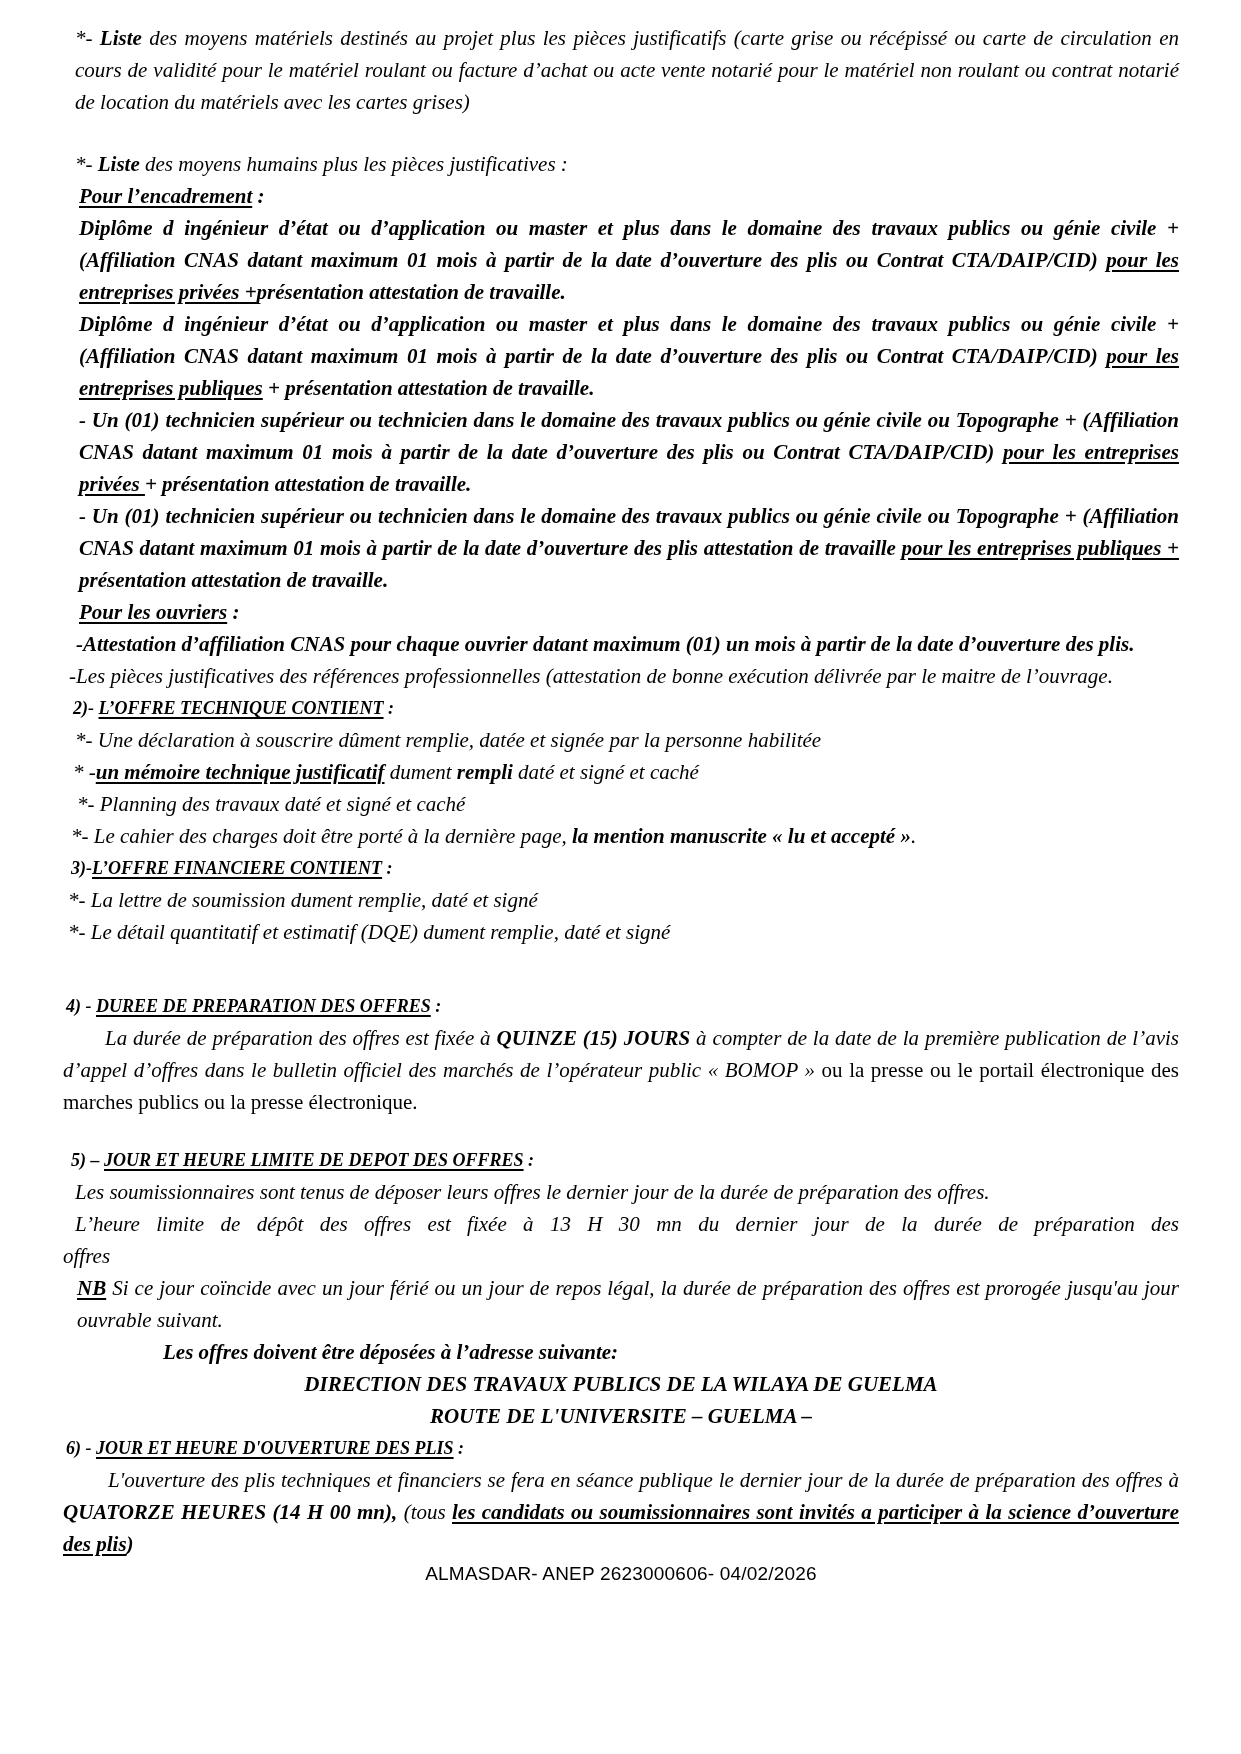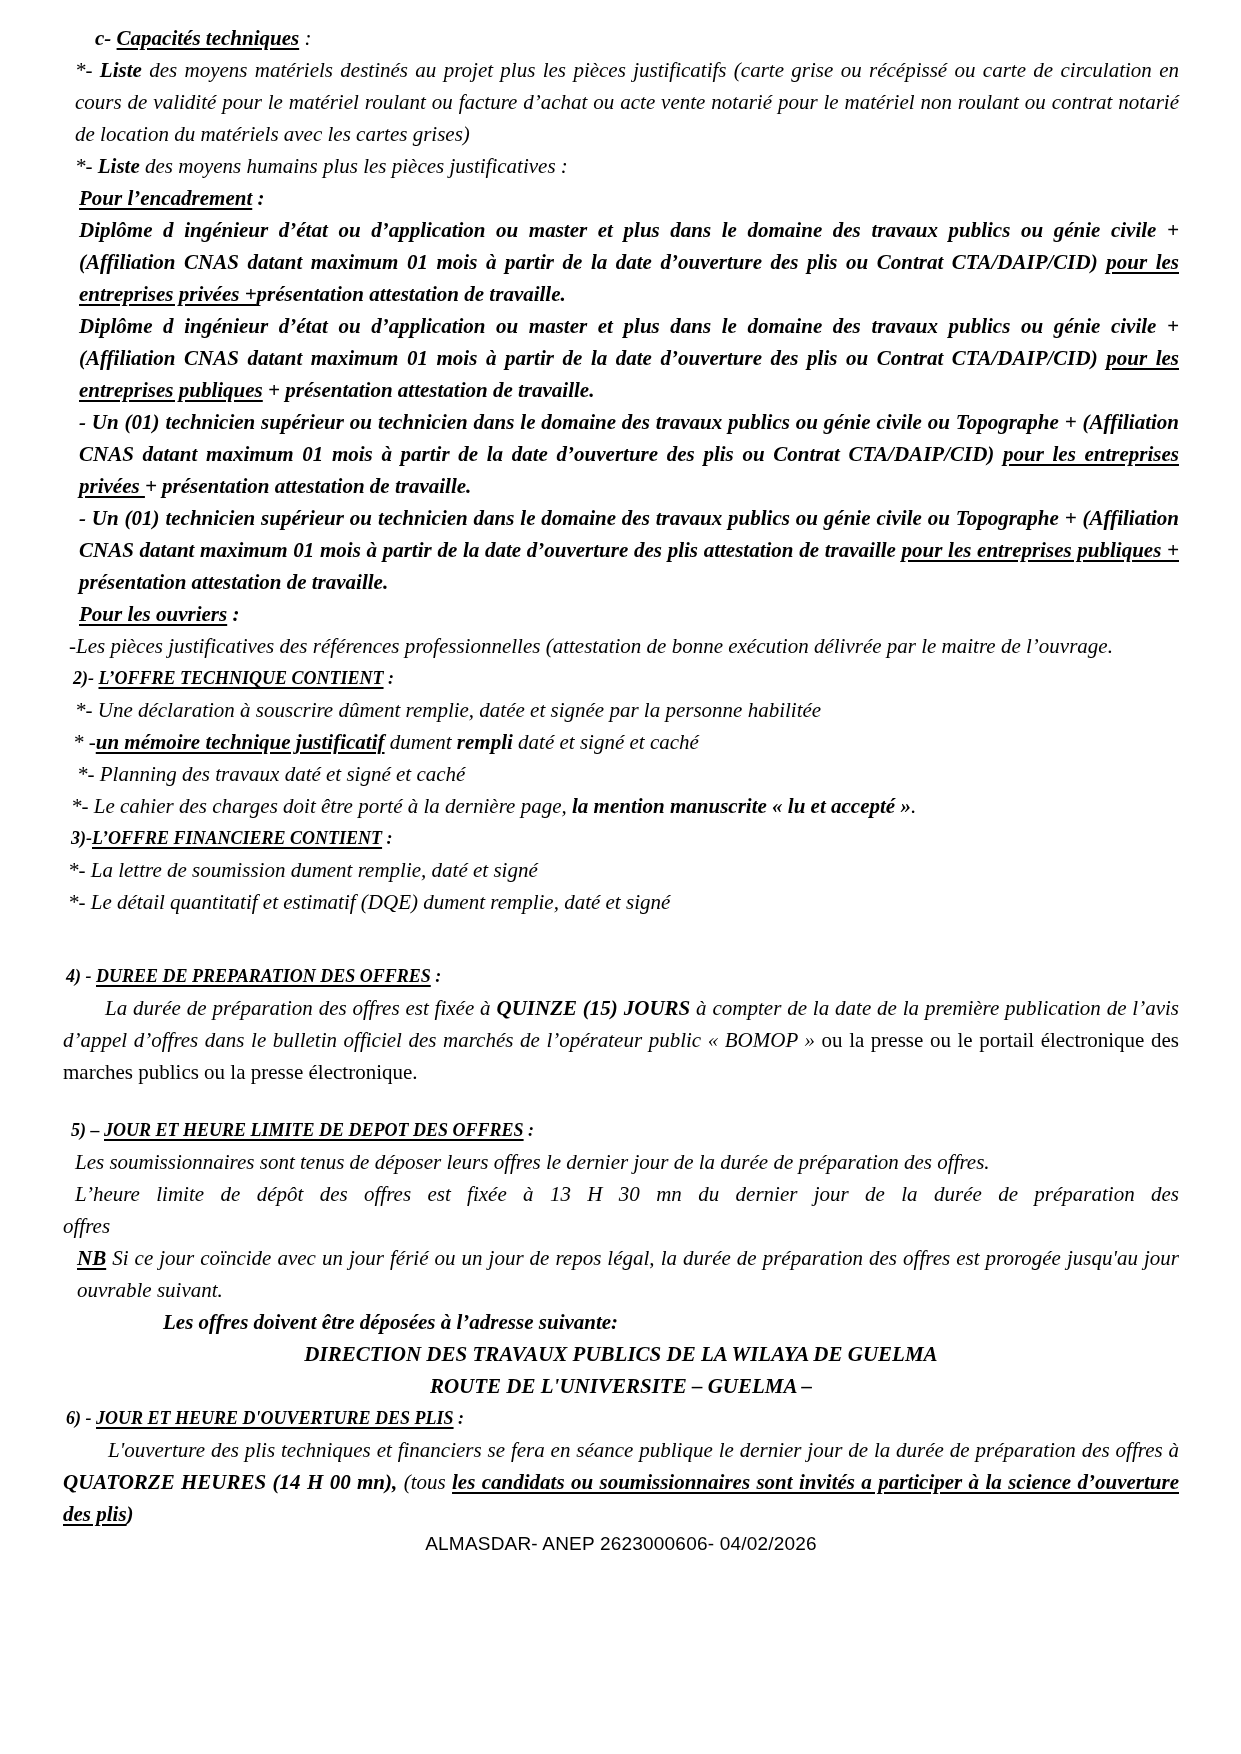"c- Capacités techniques :" div.para { html: <div><span>c- </span><span>Capacités techniques</span><span> :</span></div> -> none }
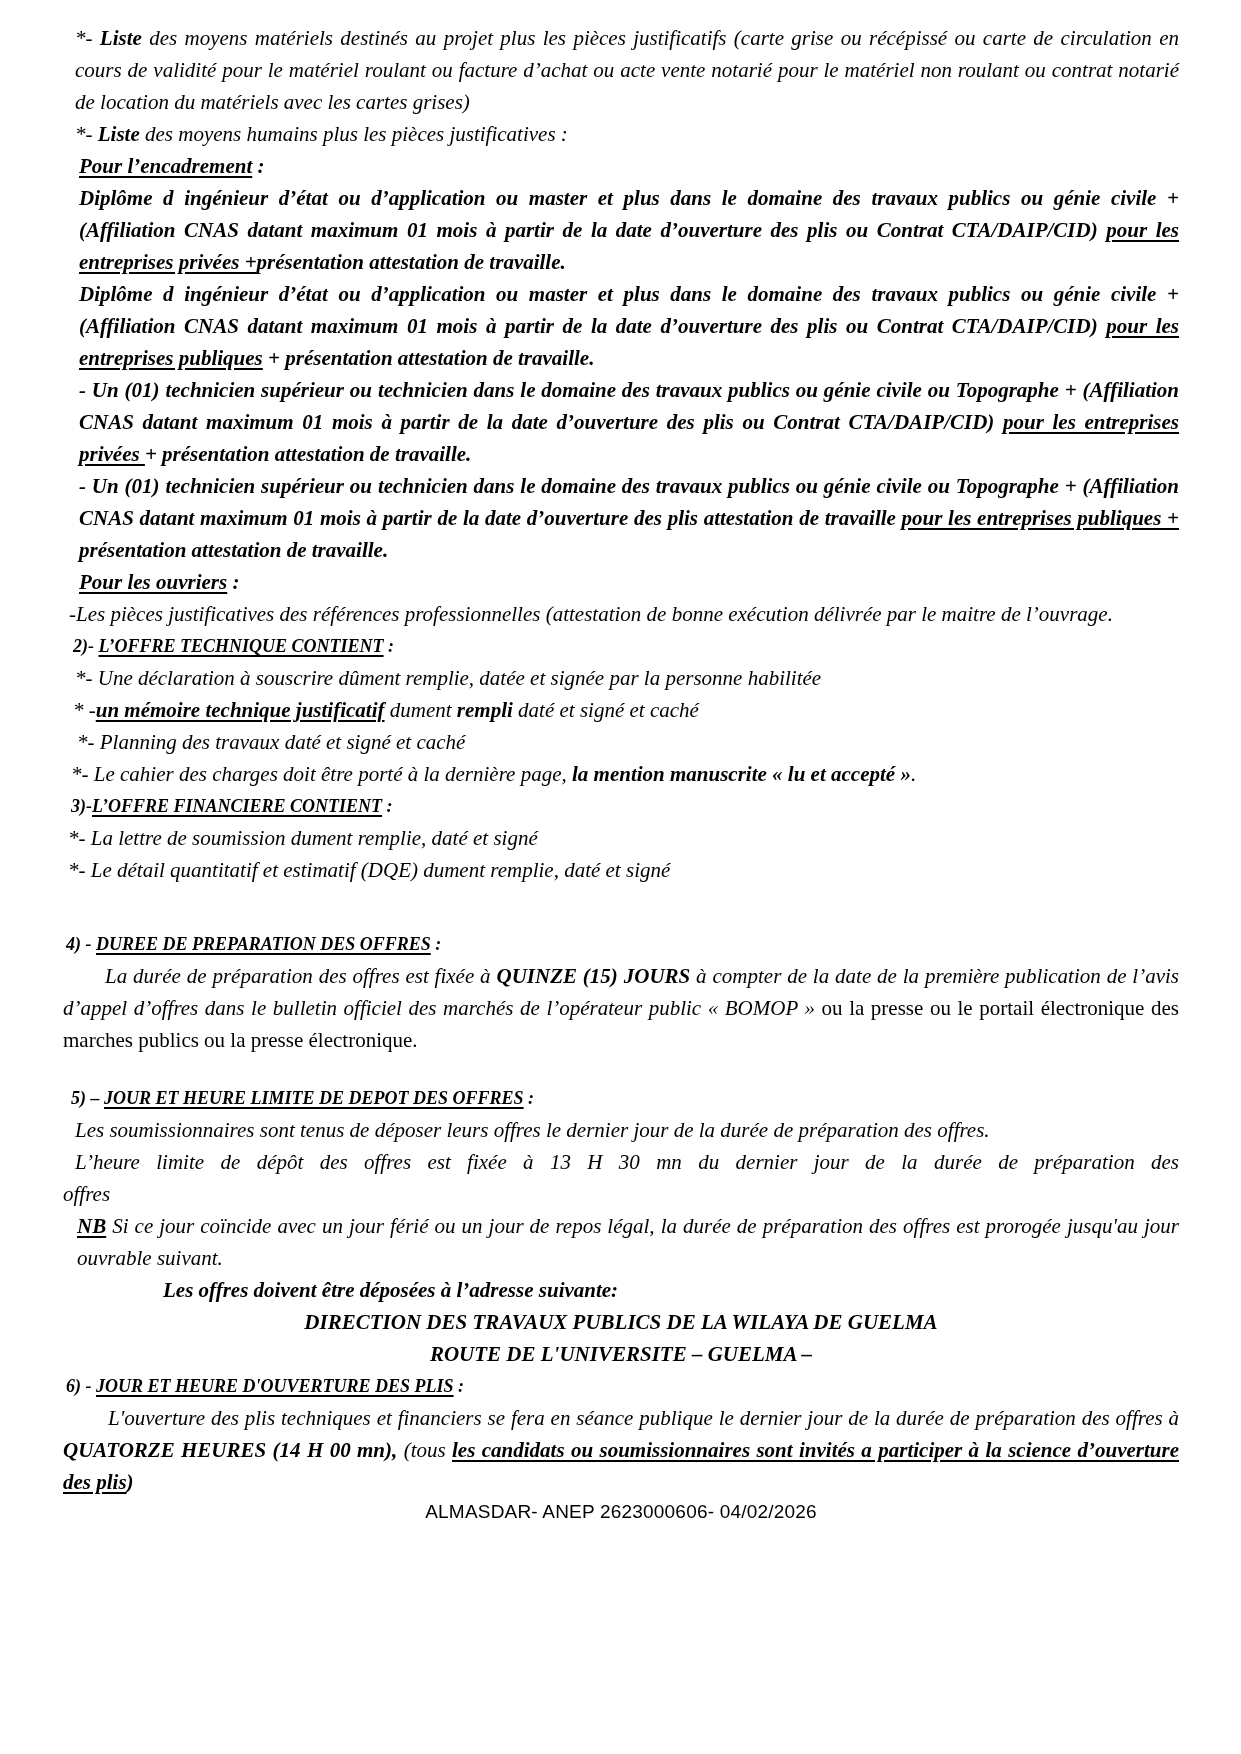"*- Liste des moyens humains" div.para { margin-top: none -> 30px }
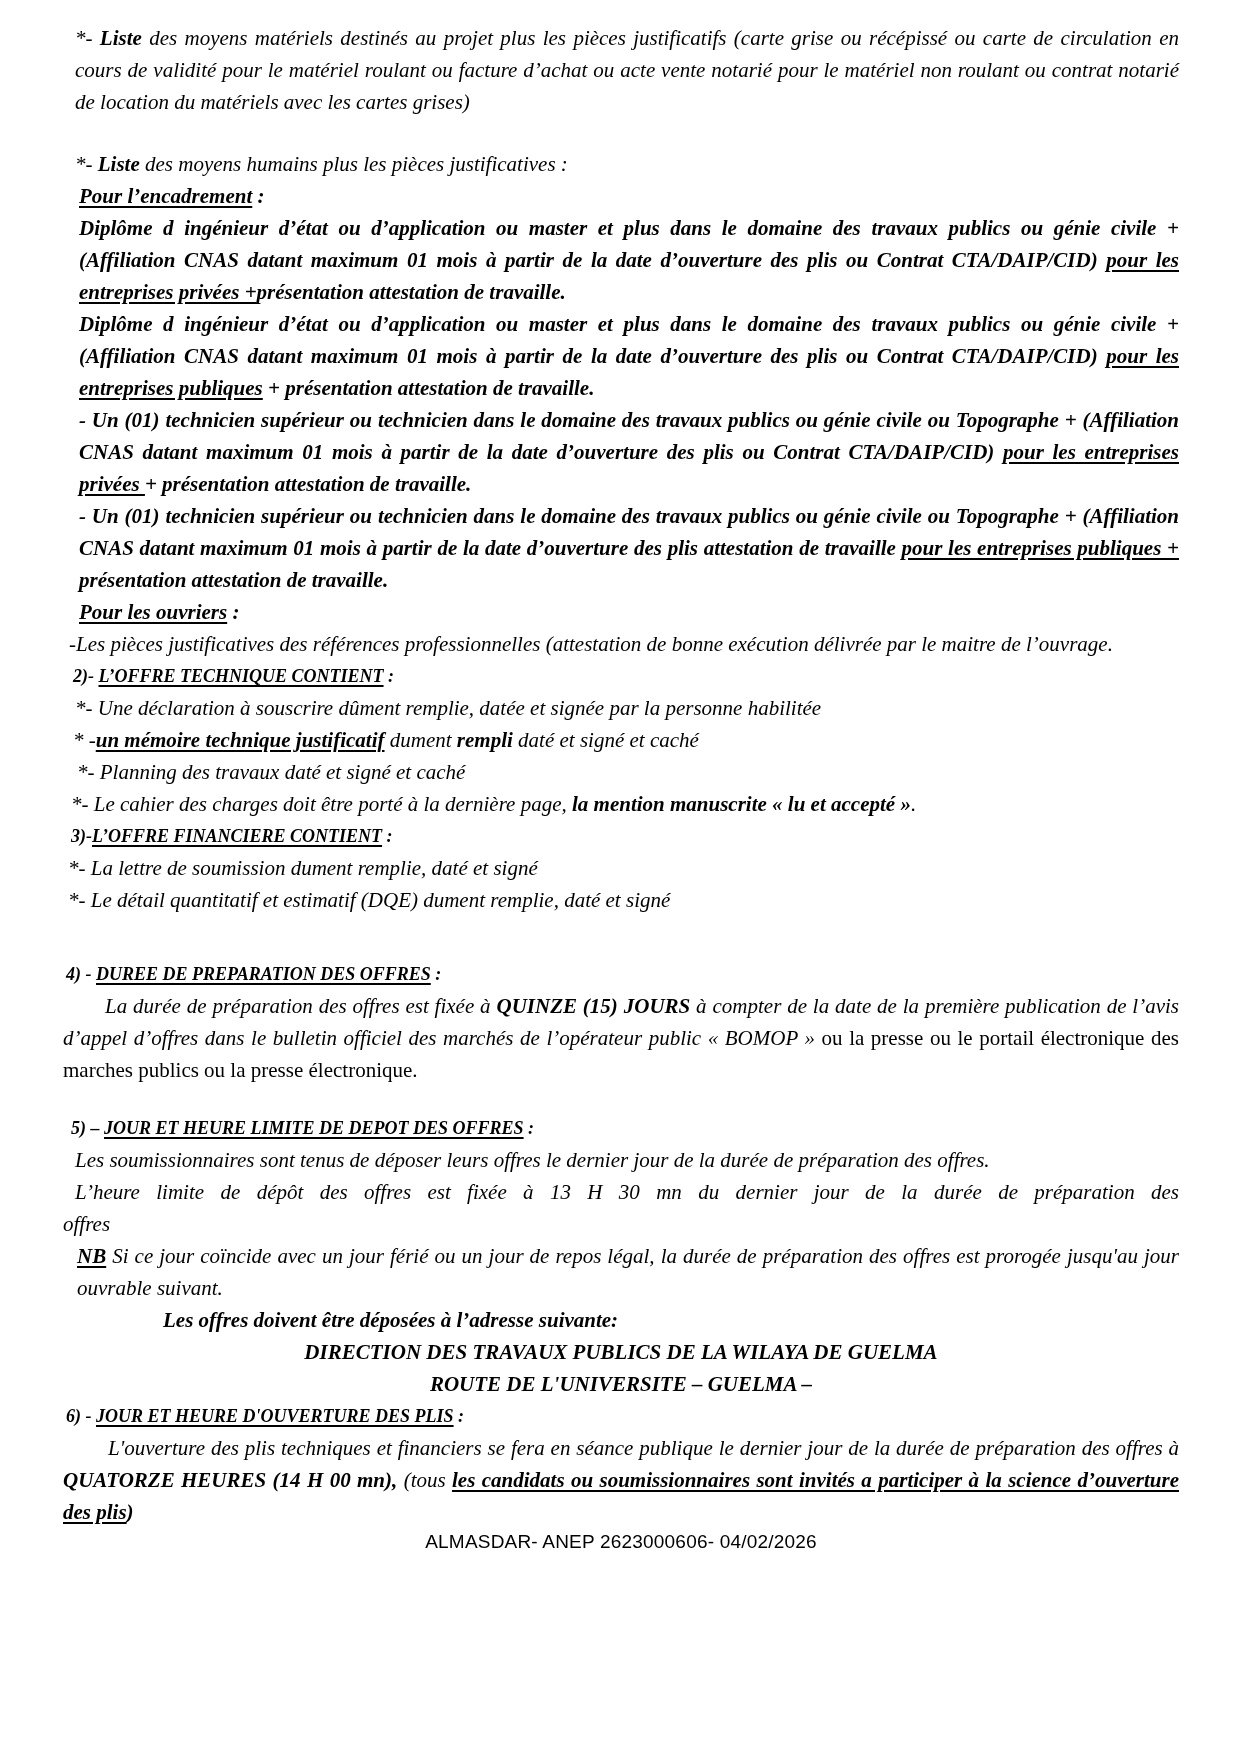"-Attestation d’affiliation CNAS pour" div.para { html: none -> <div><span>-Attestation d’affiliation CNAS pour chaque ouvrier datant maximum (01) un mois à partir de la date d’ouverture des plis.</span></div> }
